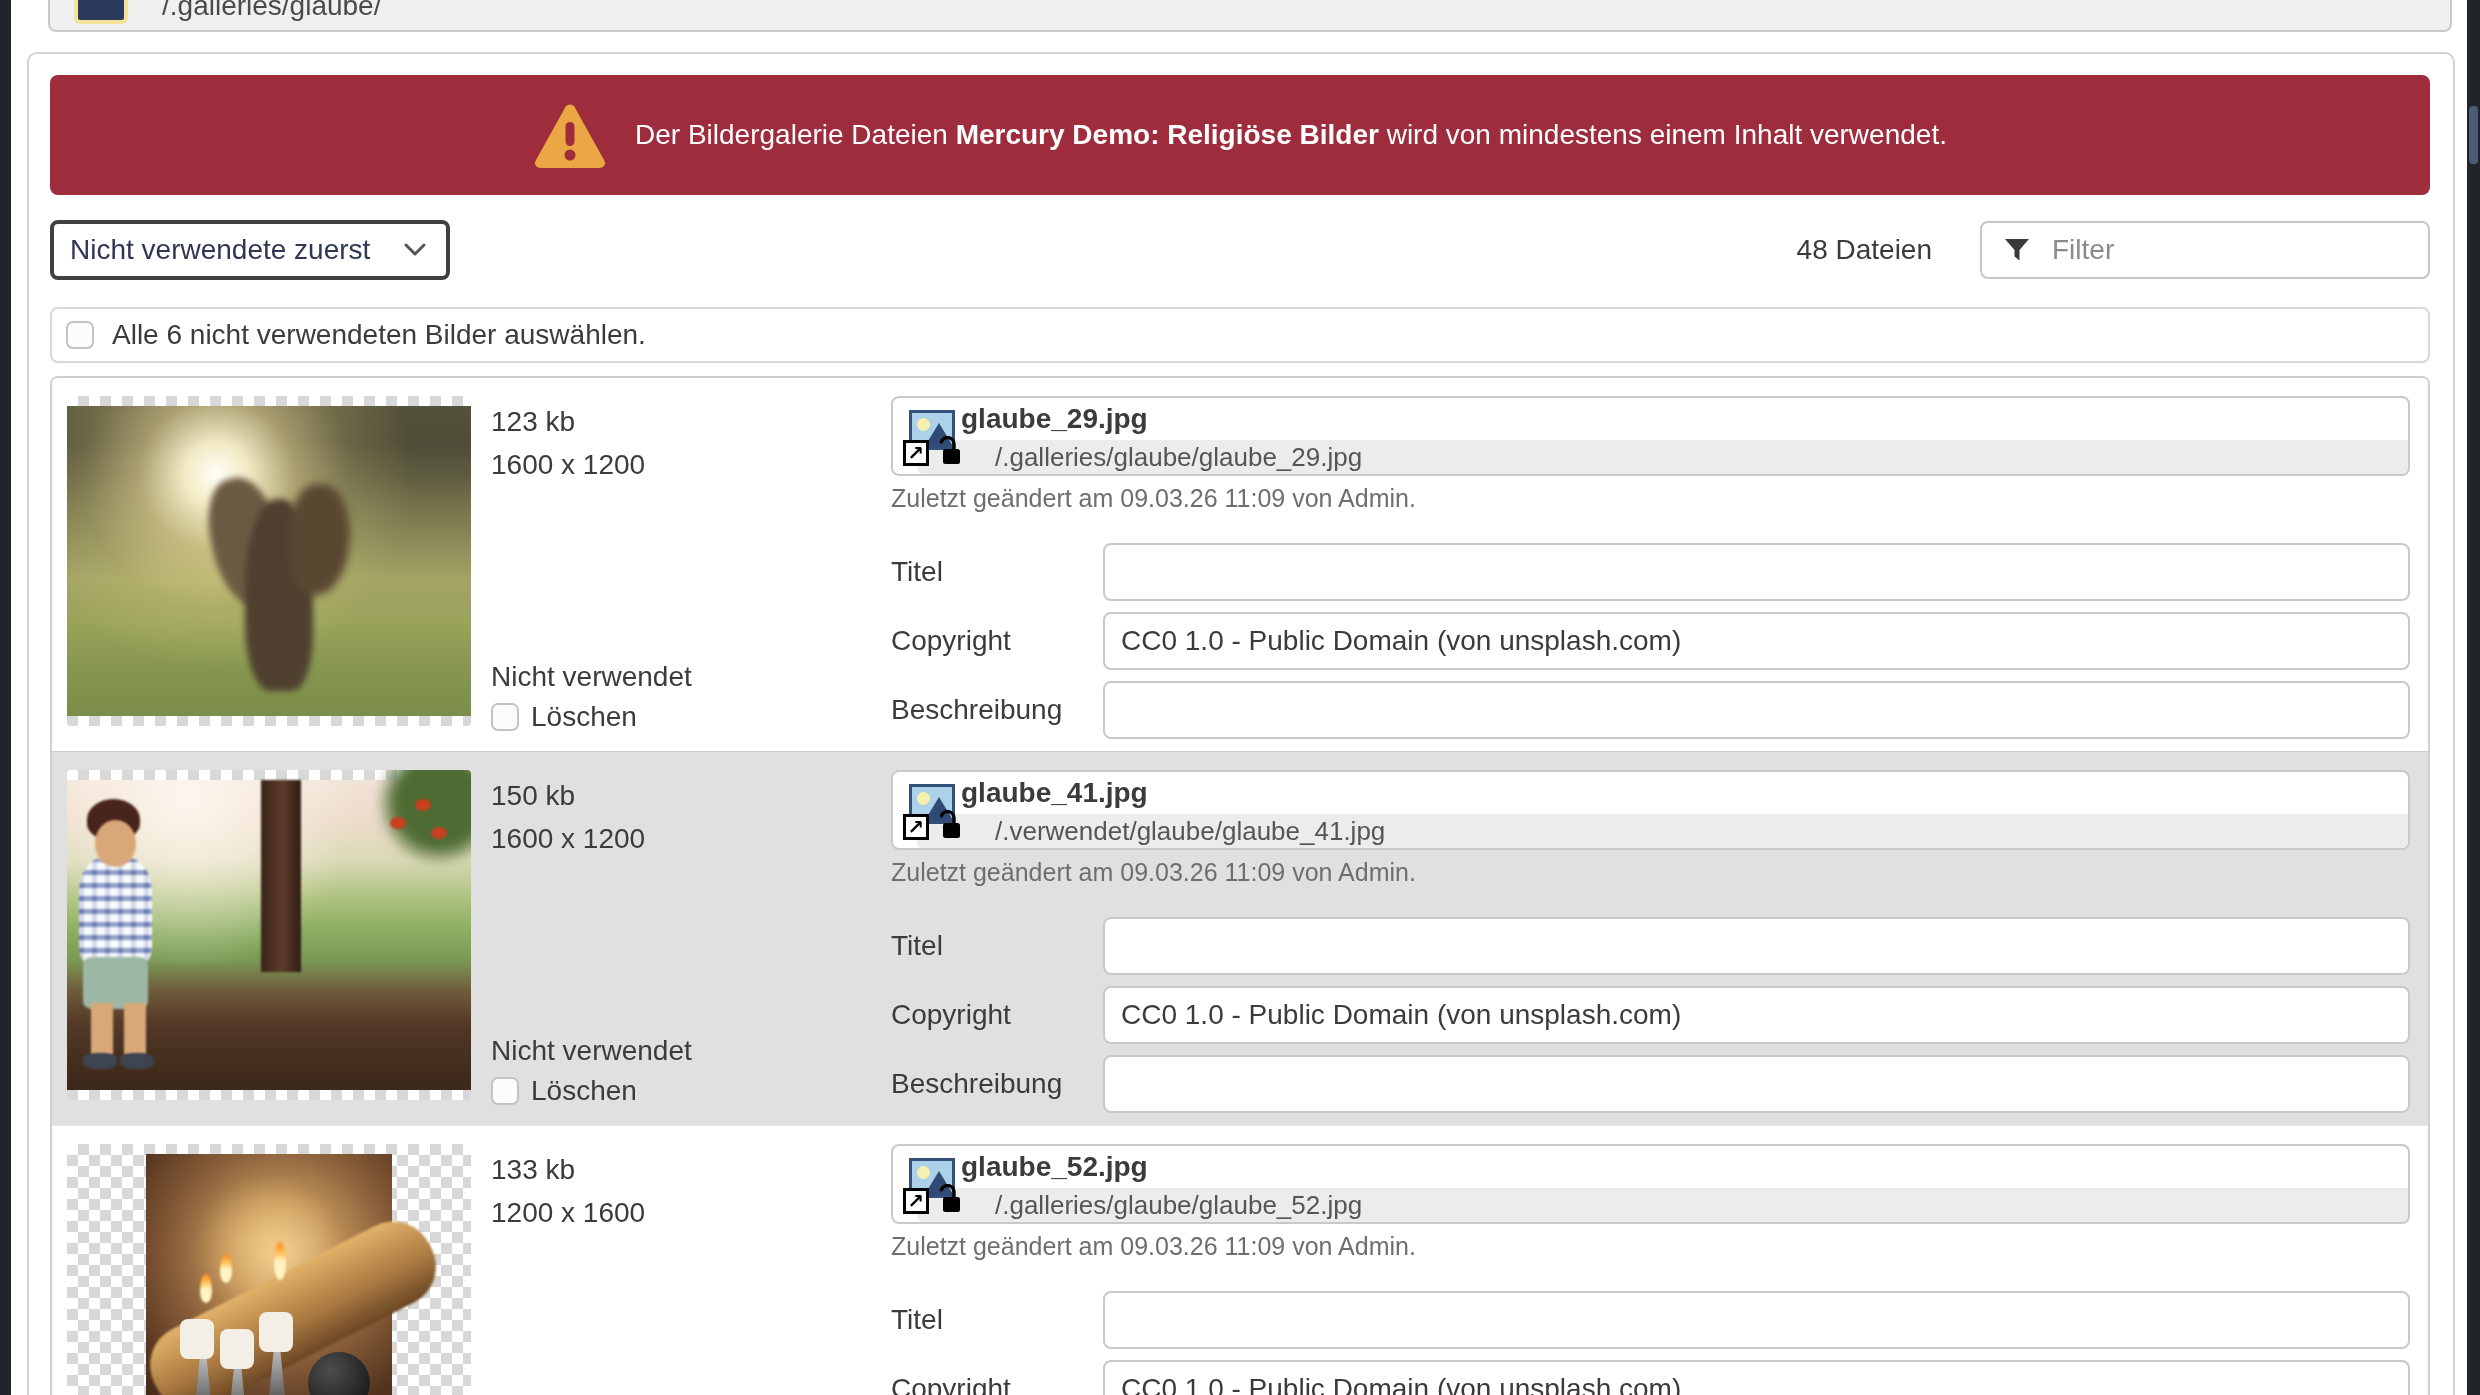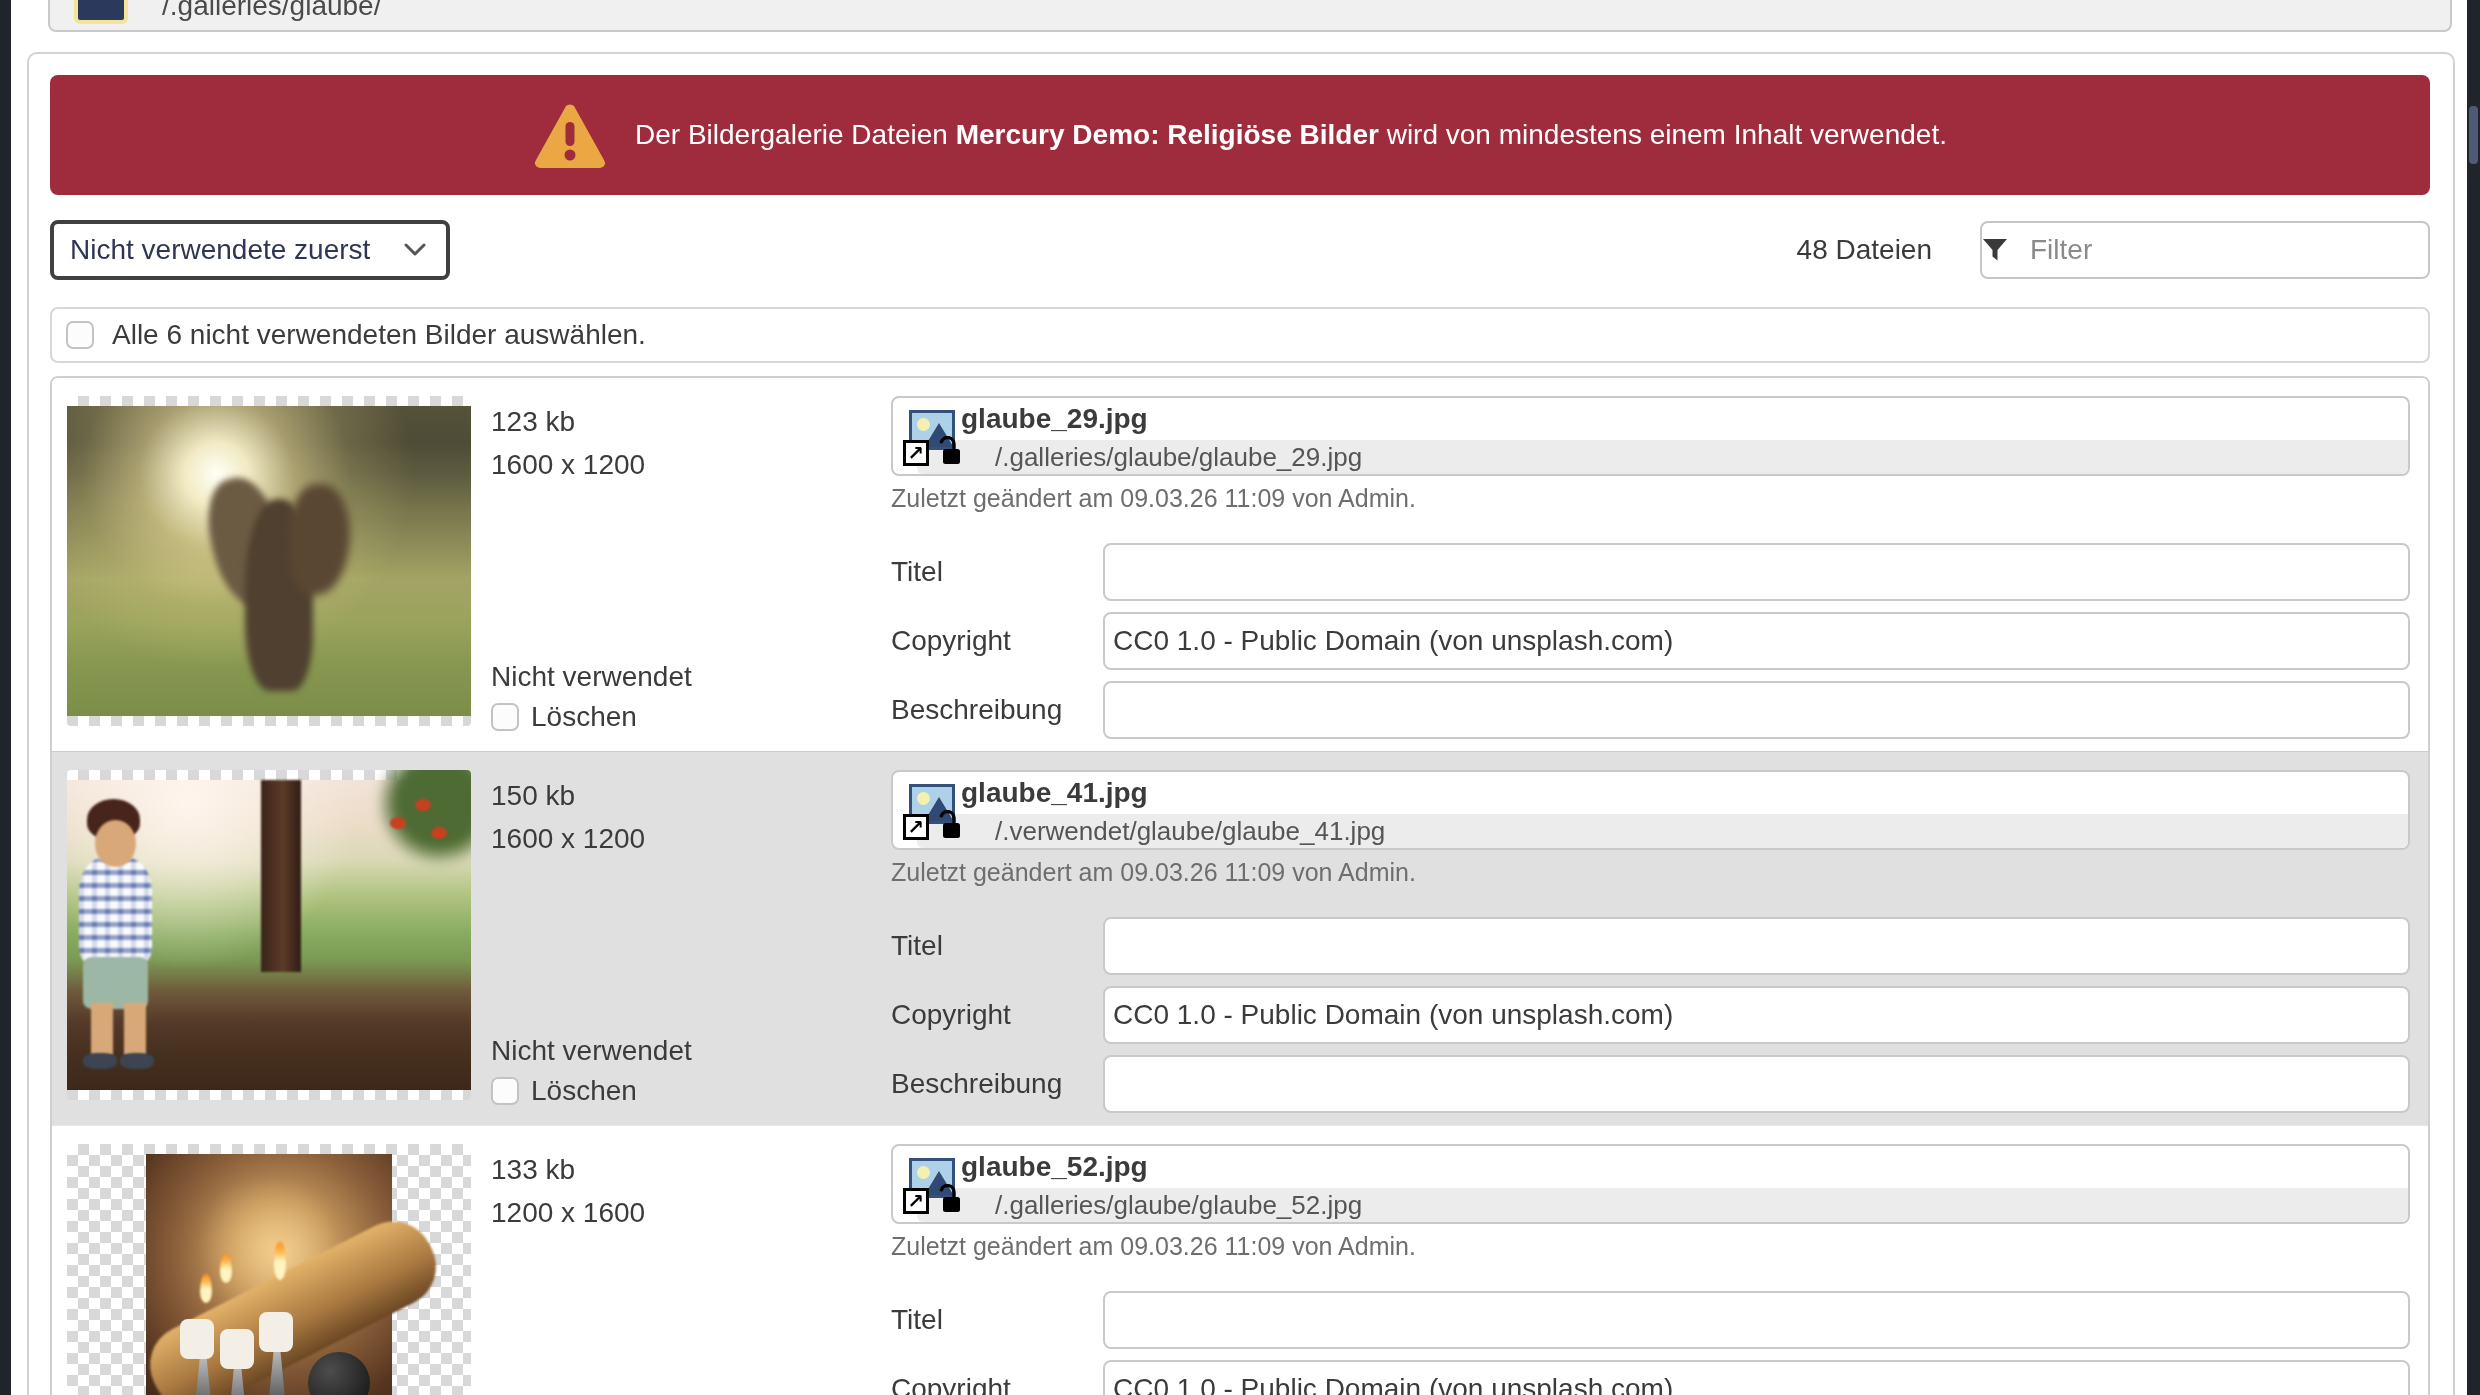"Filter" .filter-box { padding-left: none -> 22px }
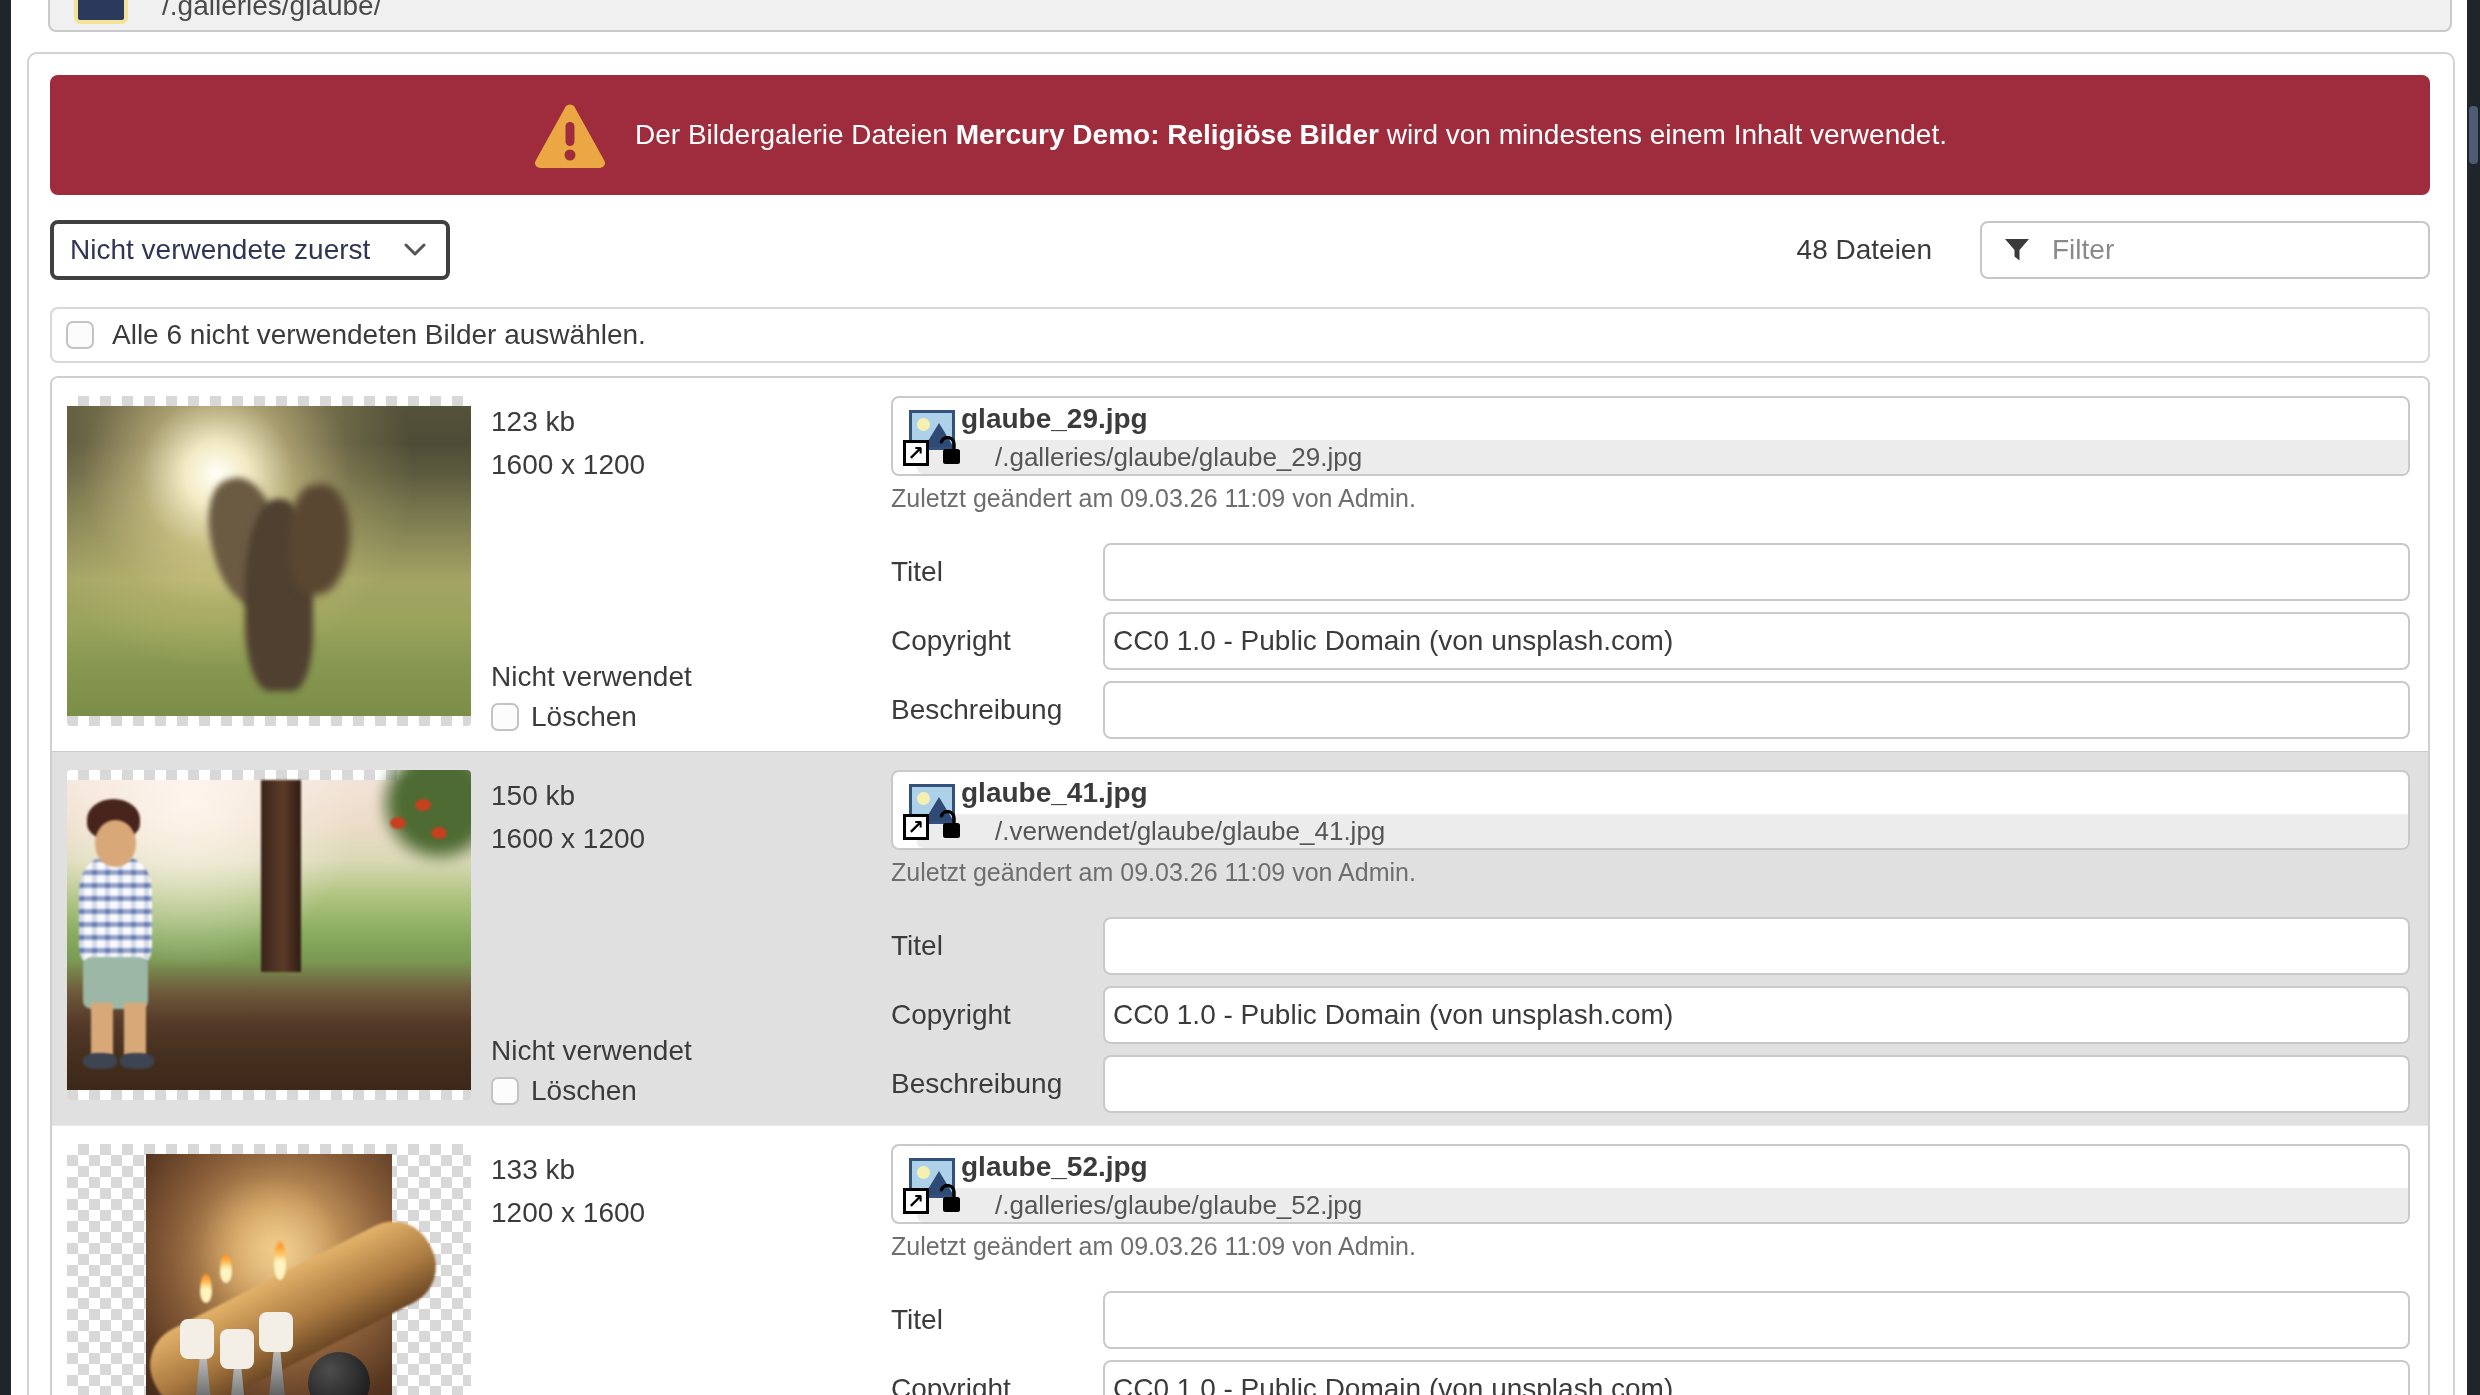"CC0 1.0 - Public Domain" .form-row input { padding: 0 8px -> 0 16px }
